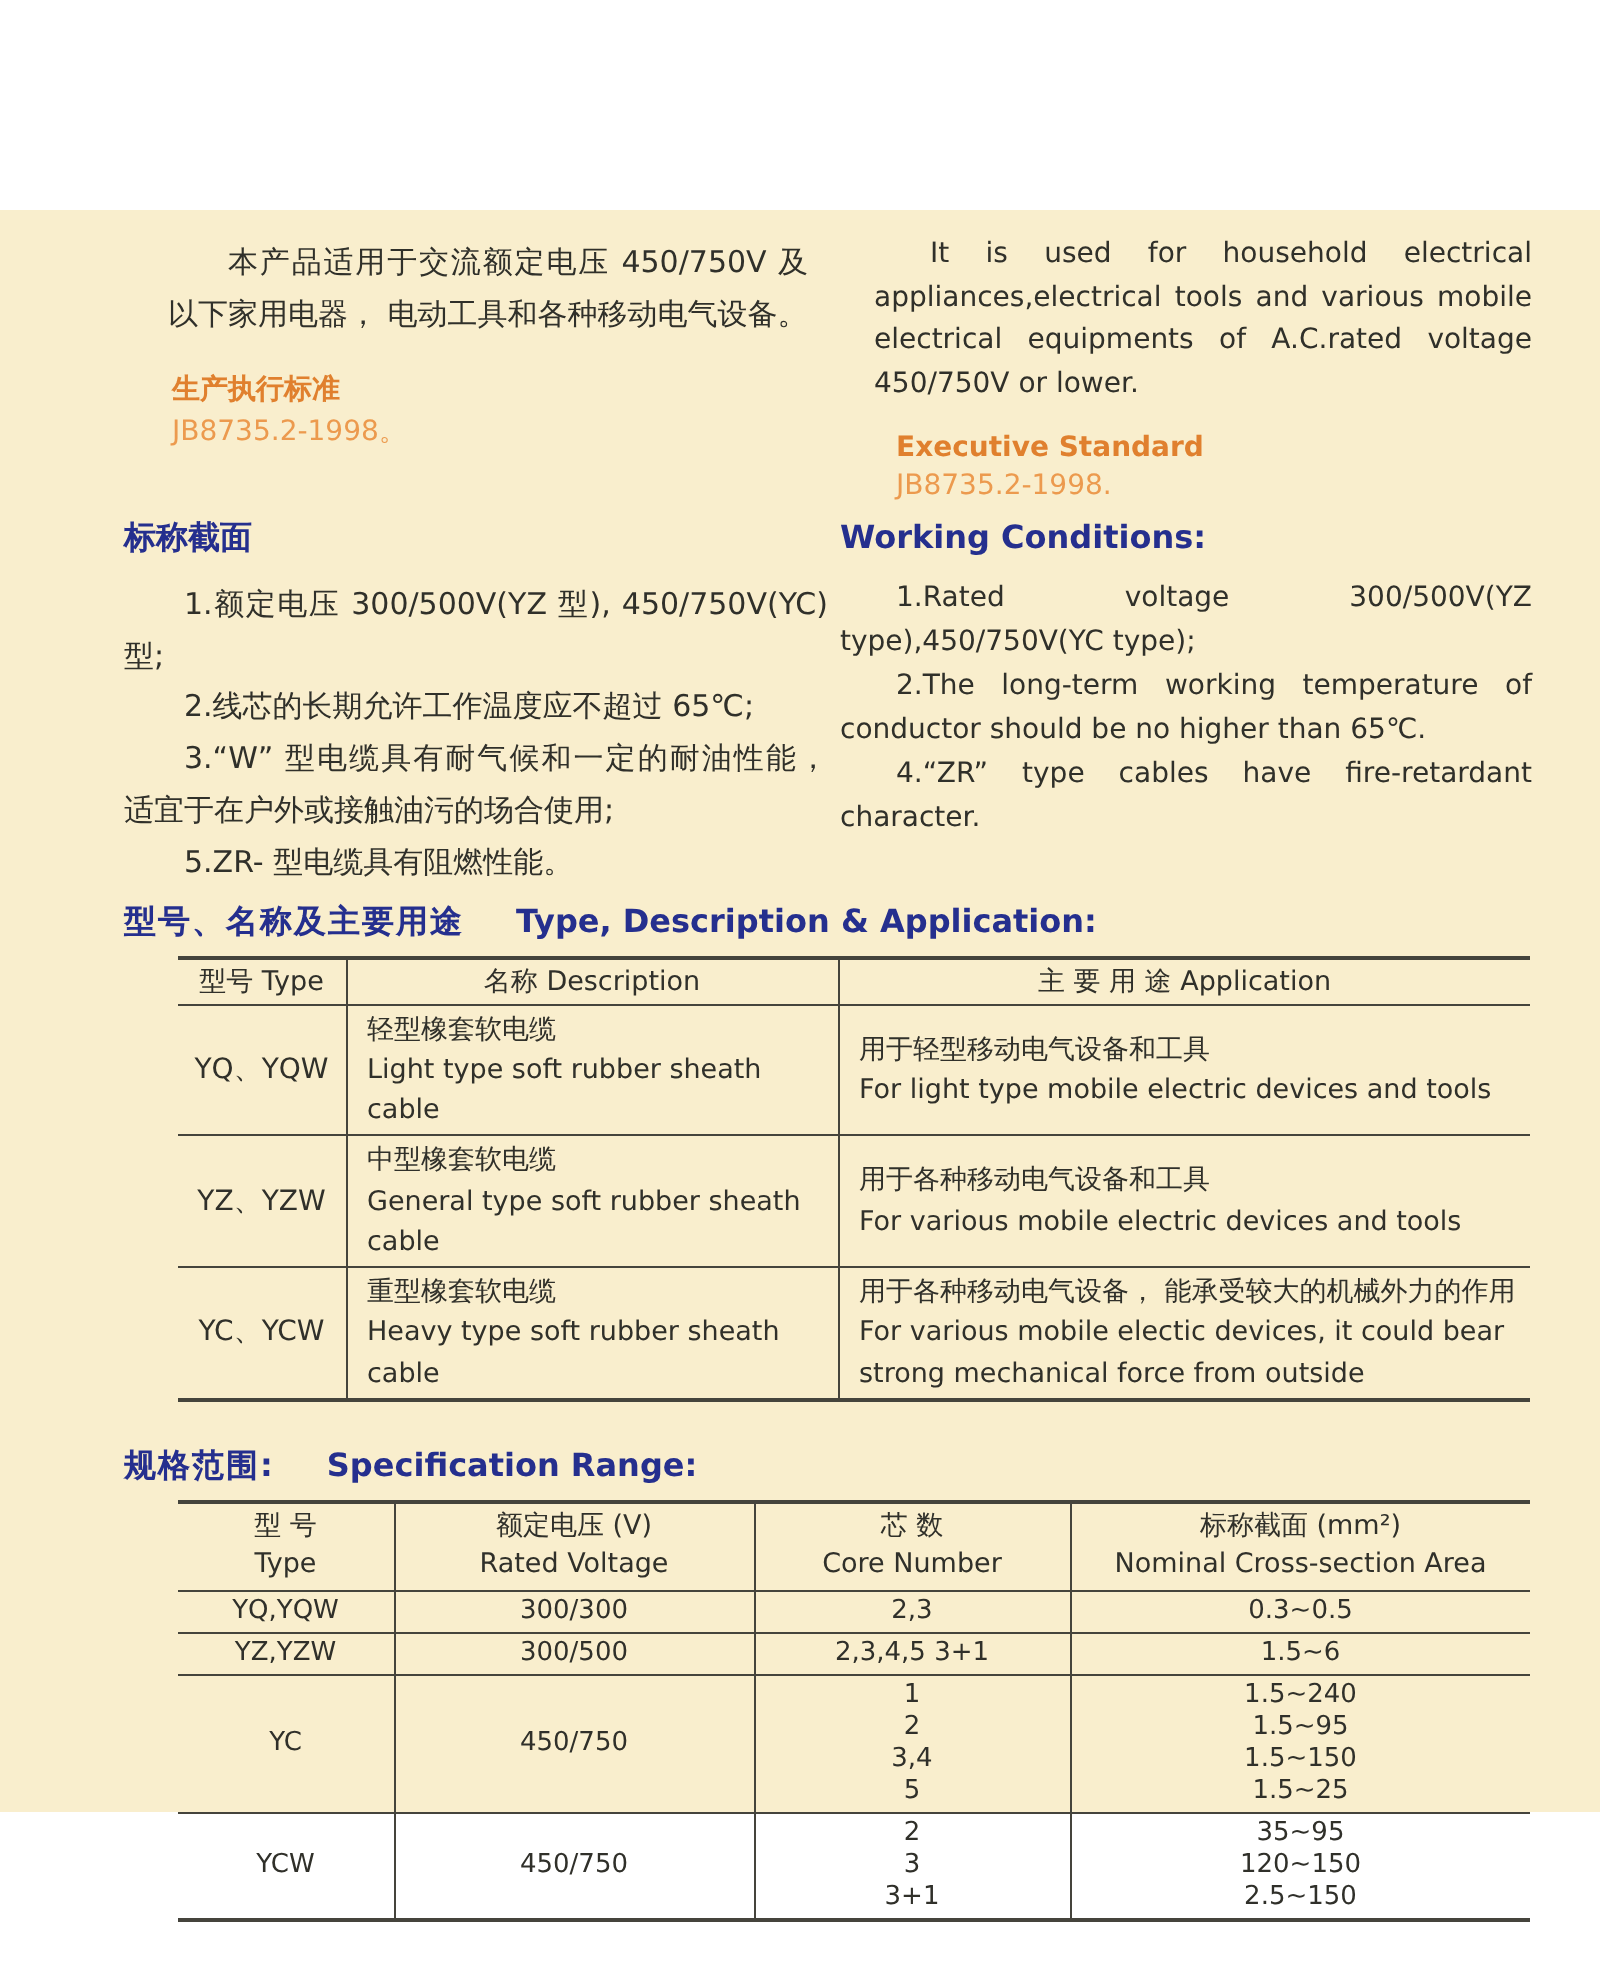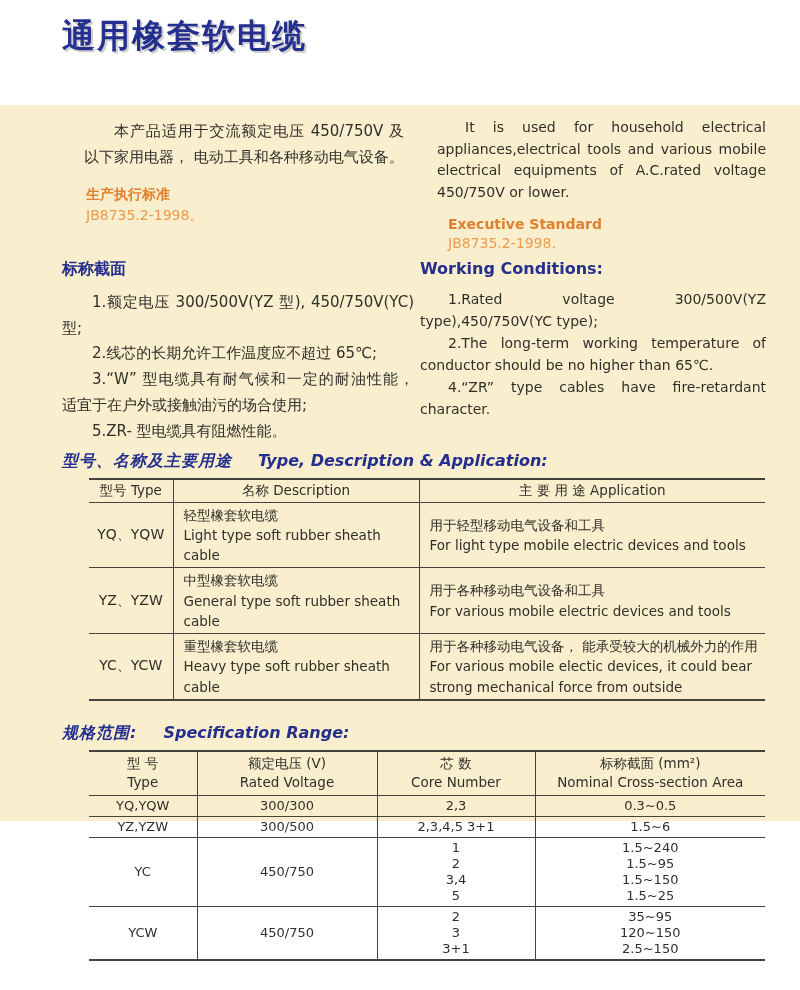"通用橡套软电缆" h1.title-zh { html: <h1>通用橡套软电缆</h1> -> none }
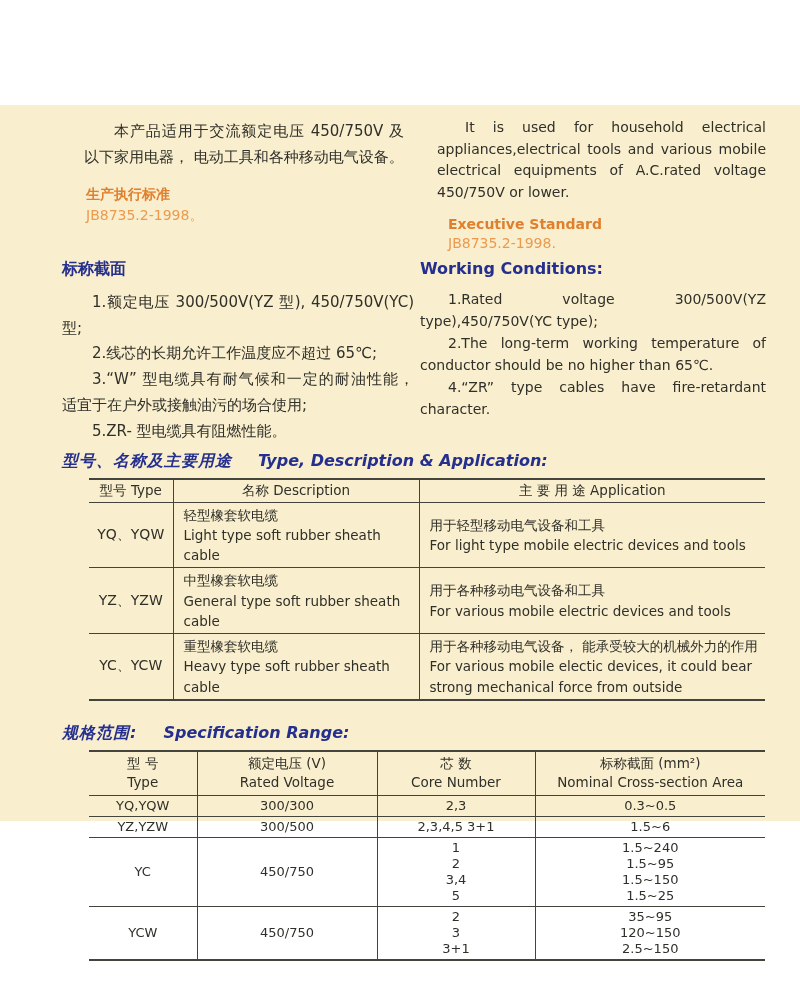"本产品适用于交流额定电压 450/750V 及以下家用电器，" .content { height: 716px -> 801px }
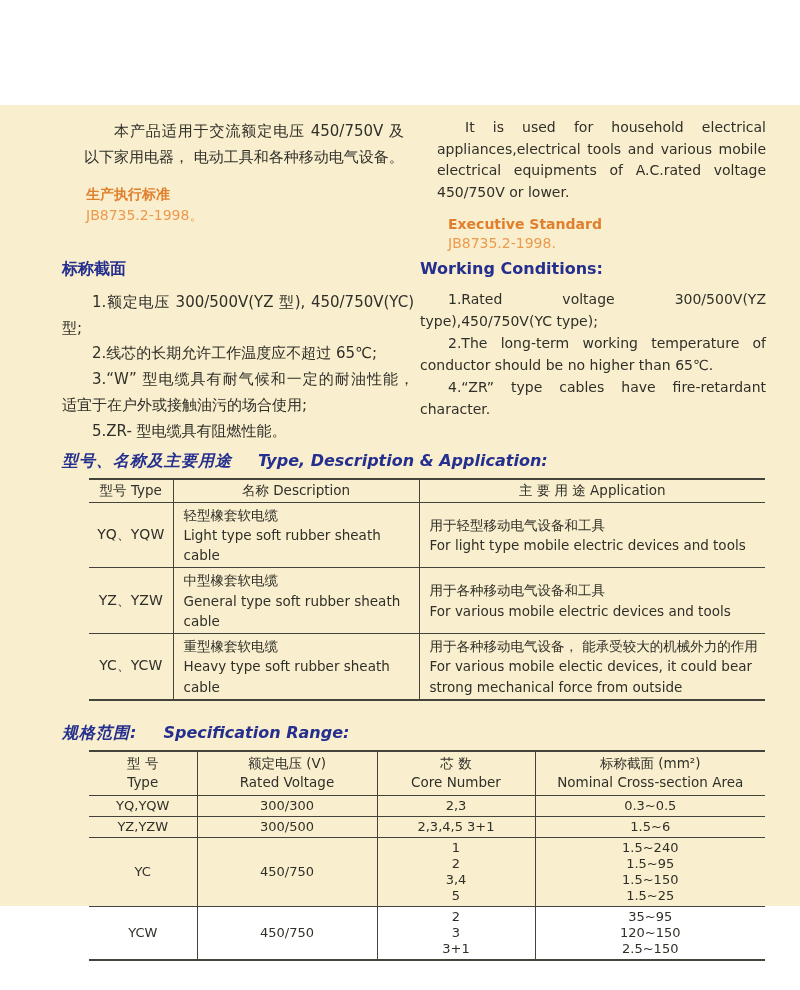"型号、名称及主要用途" .sec-head { font-style: italic -> none }
